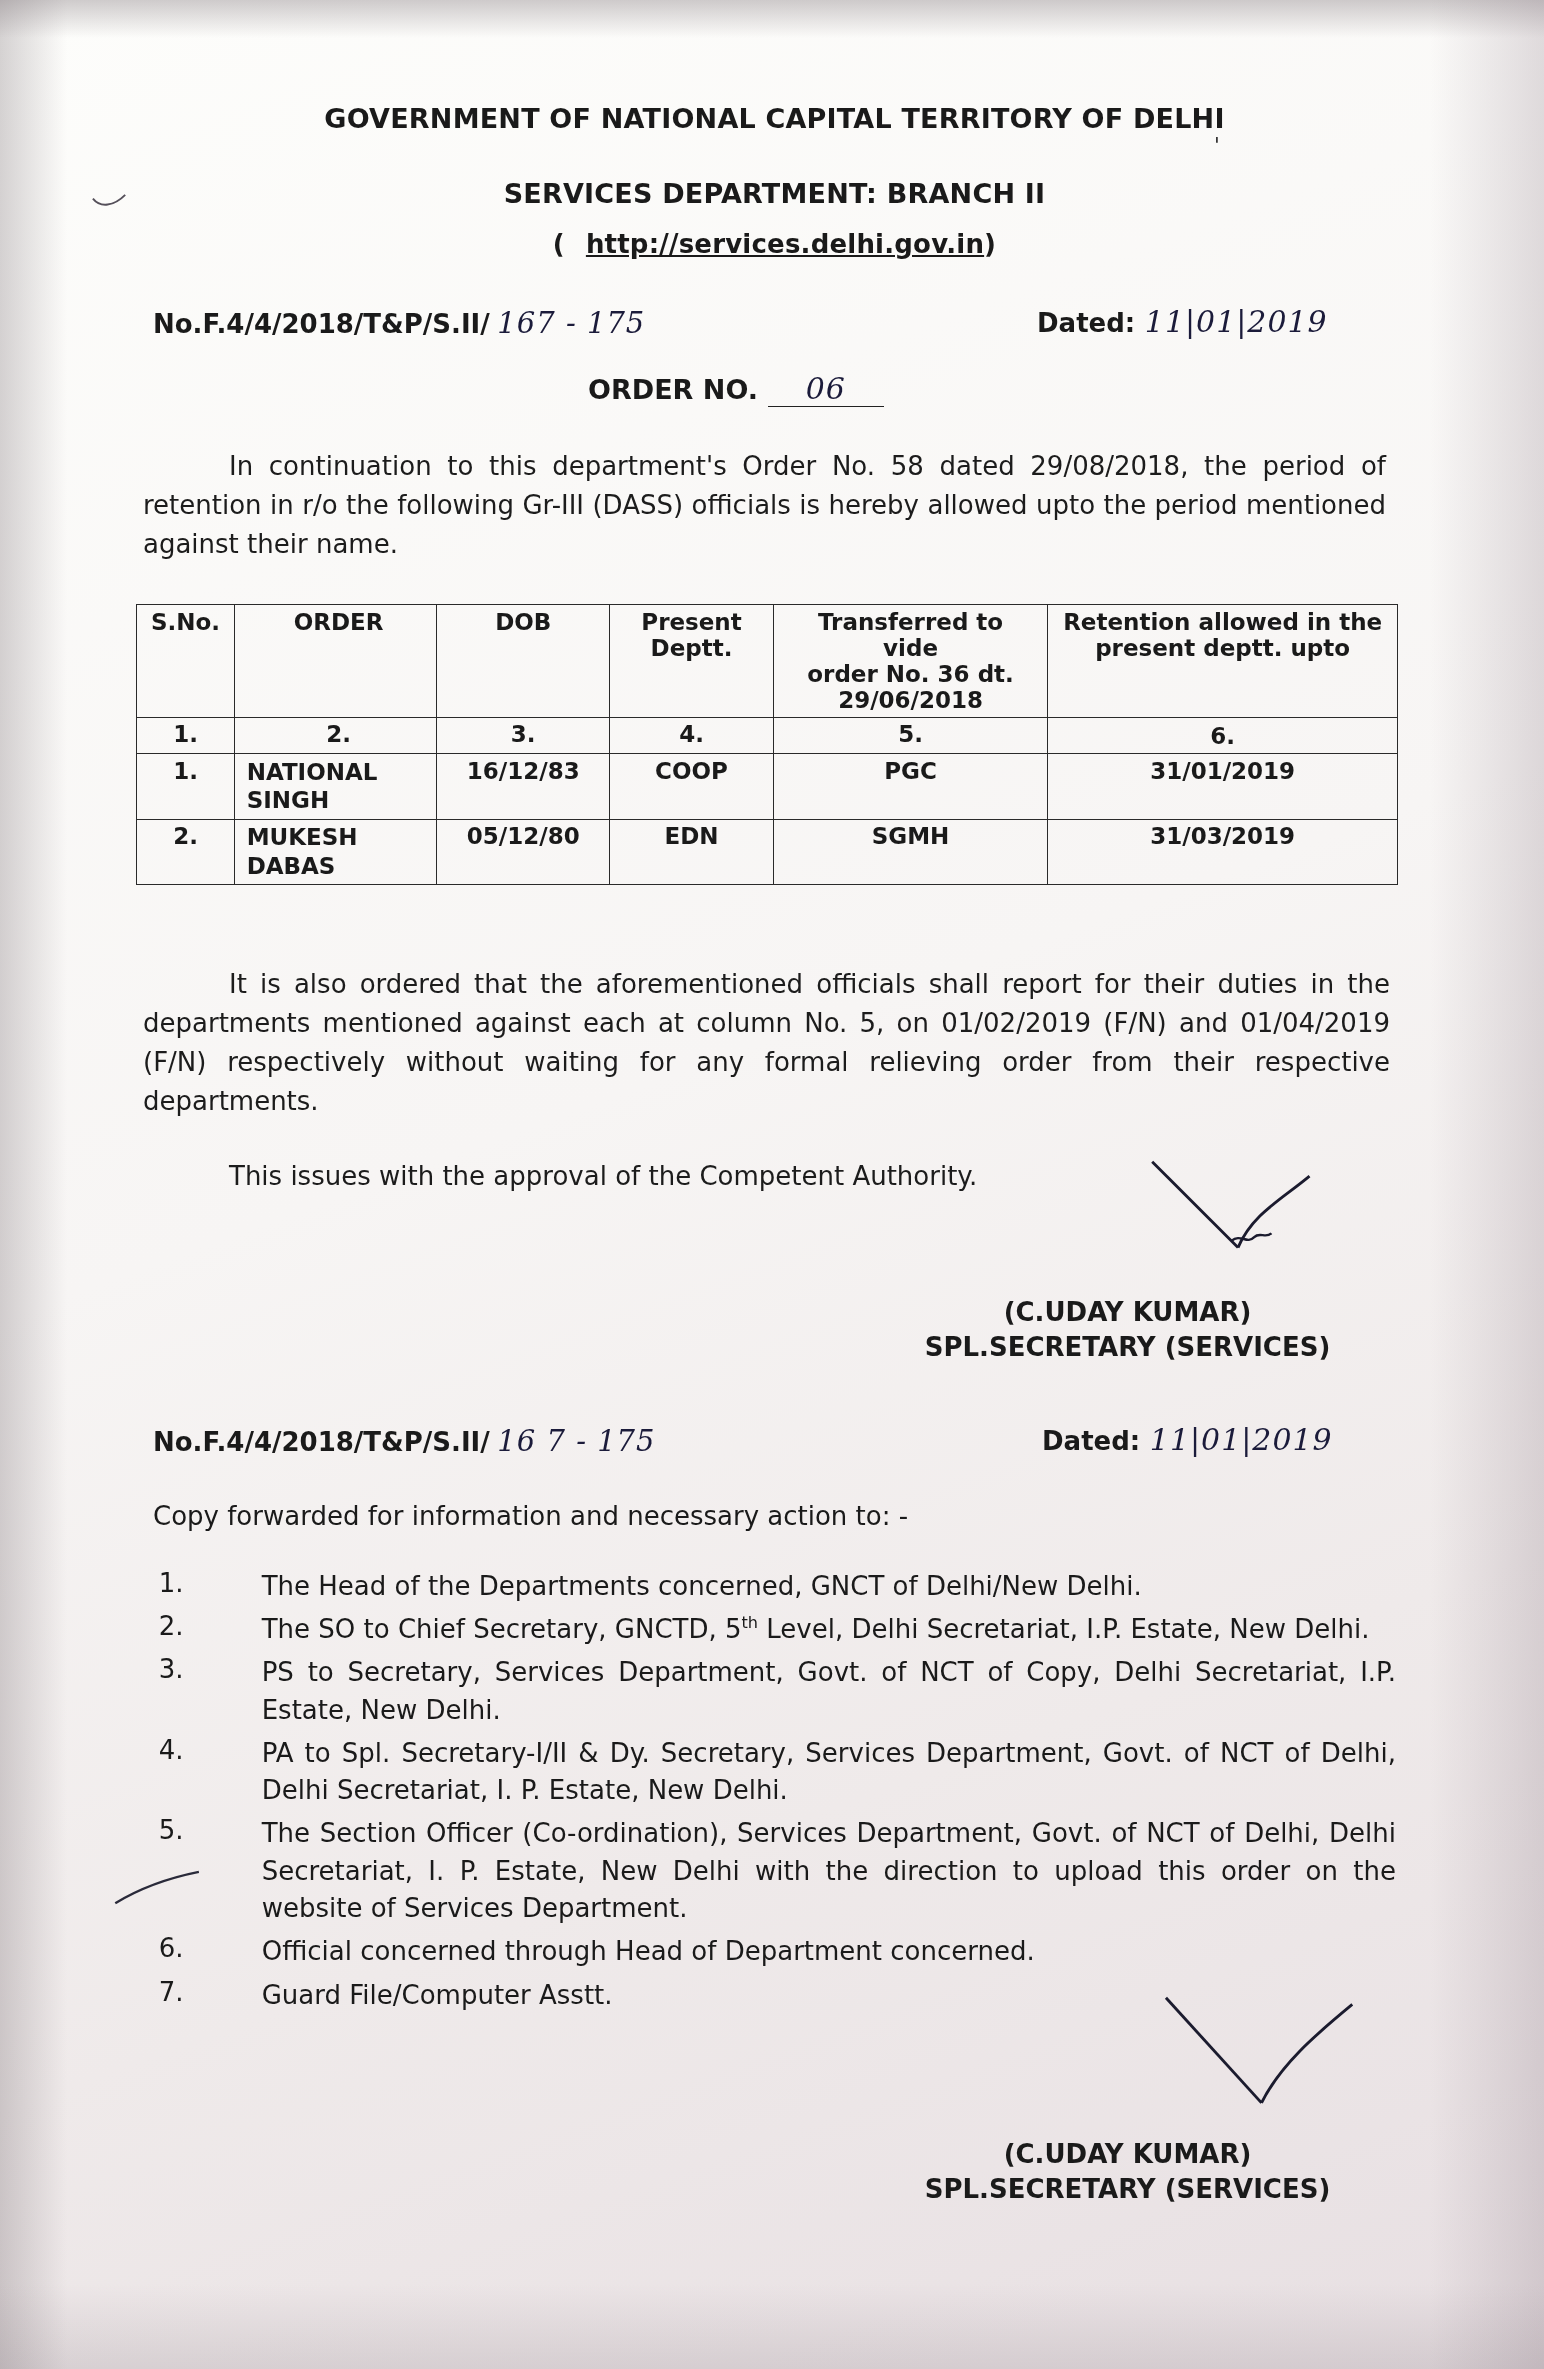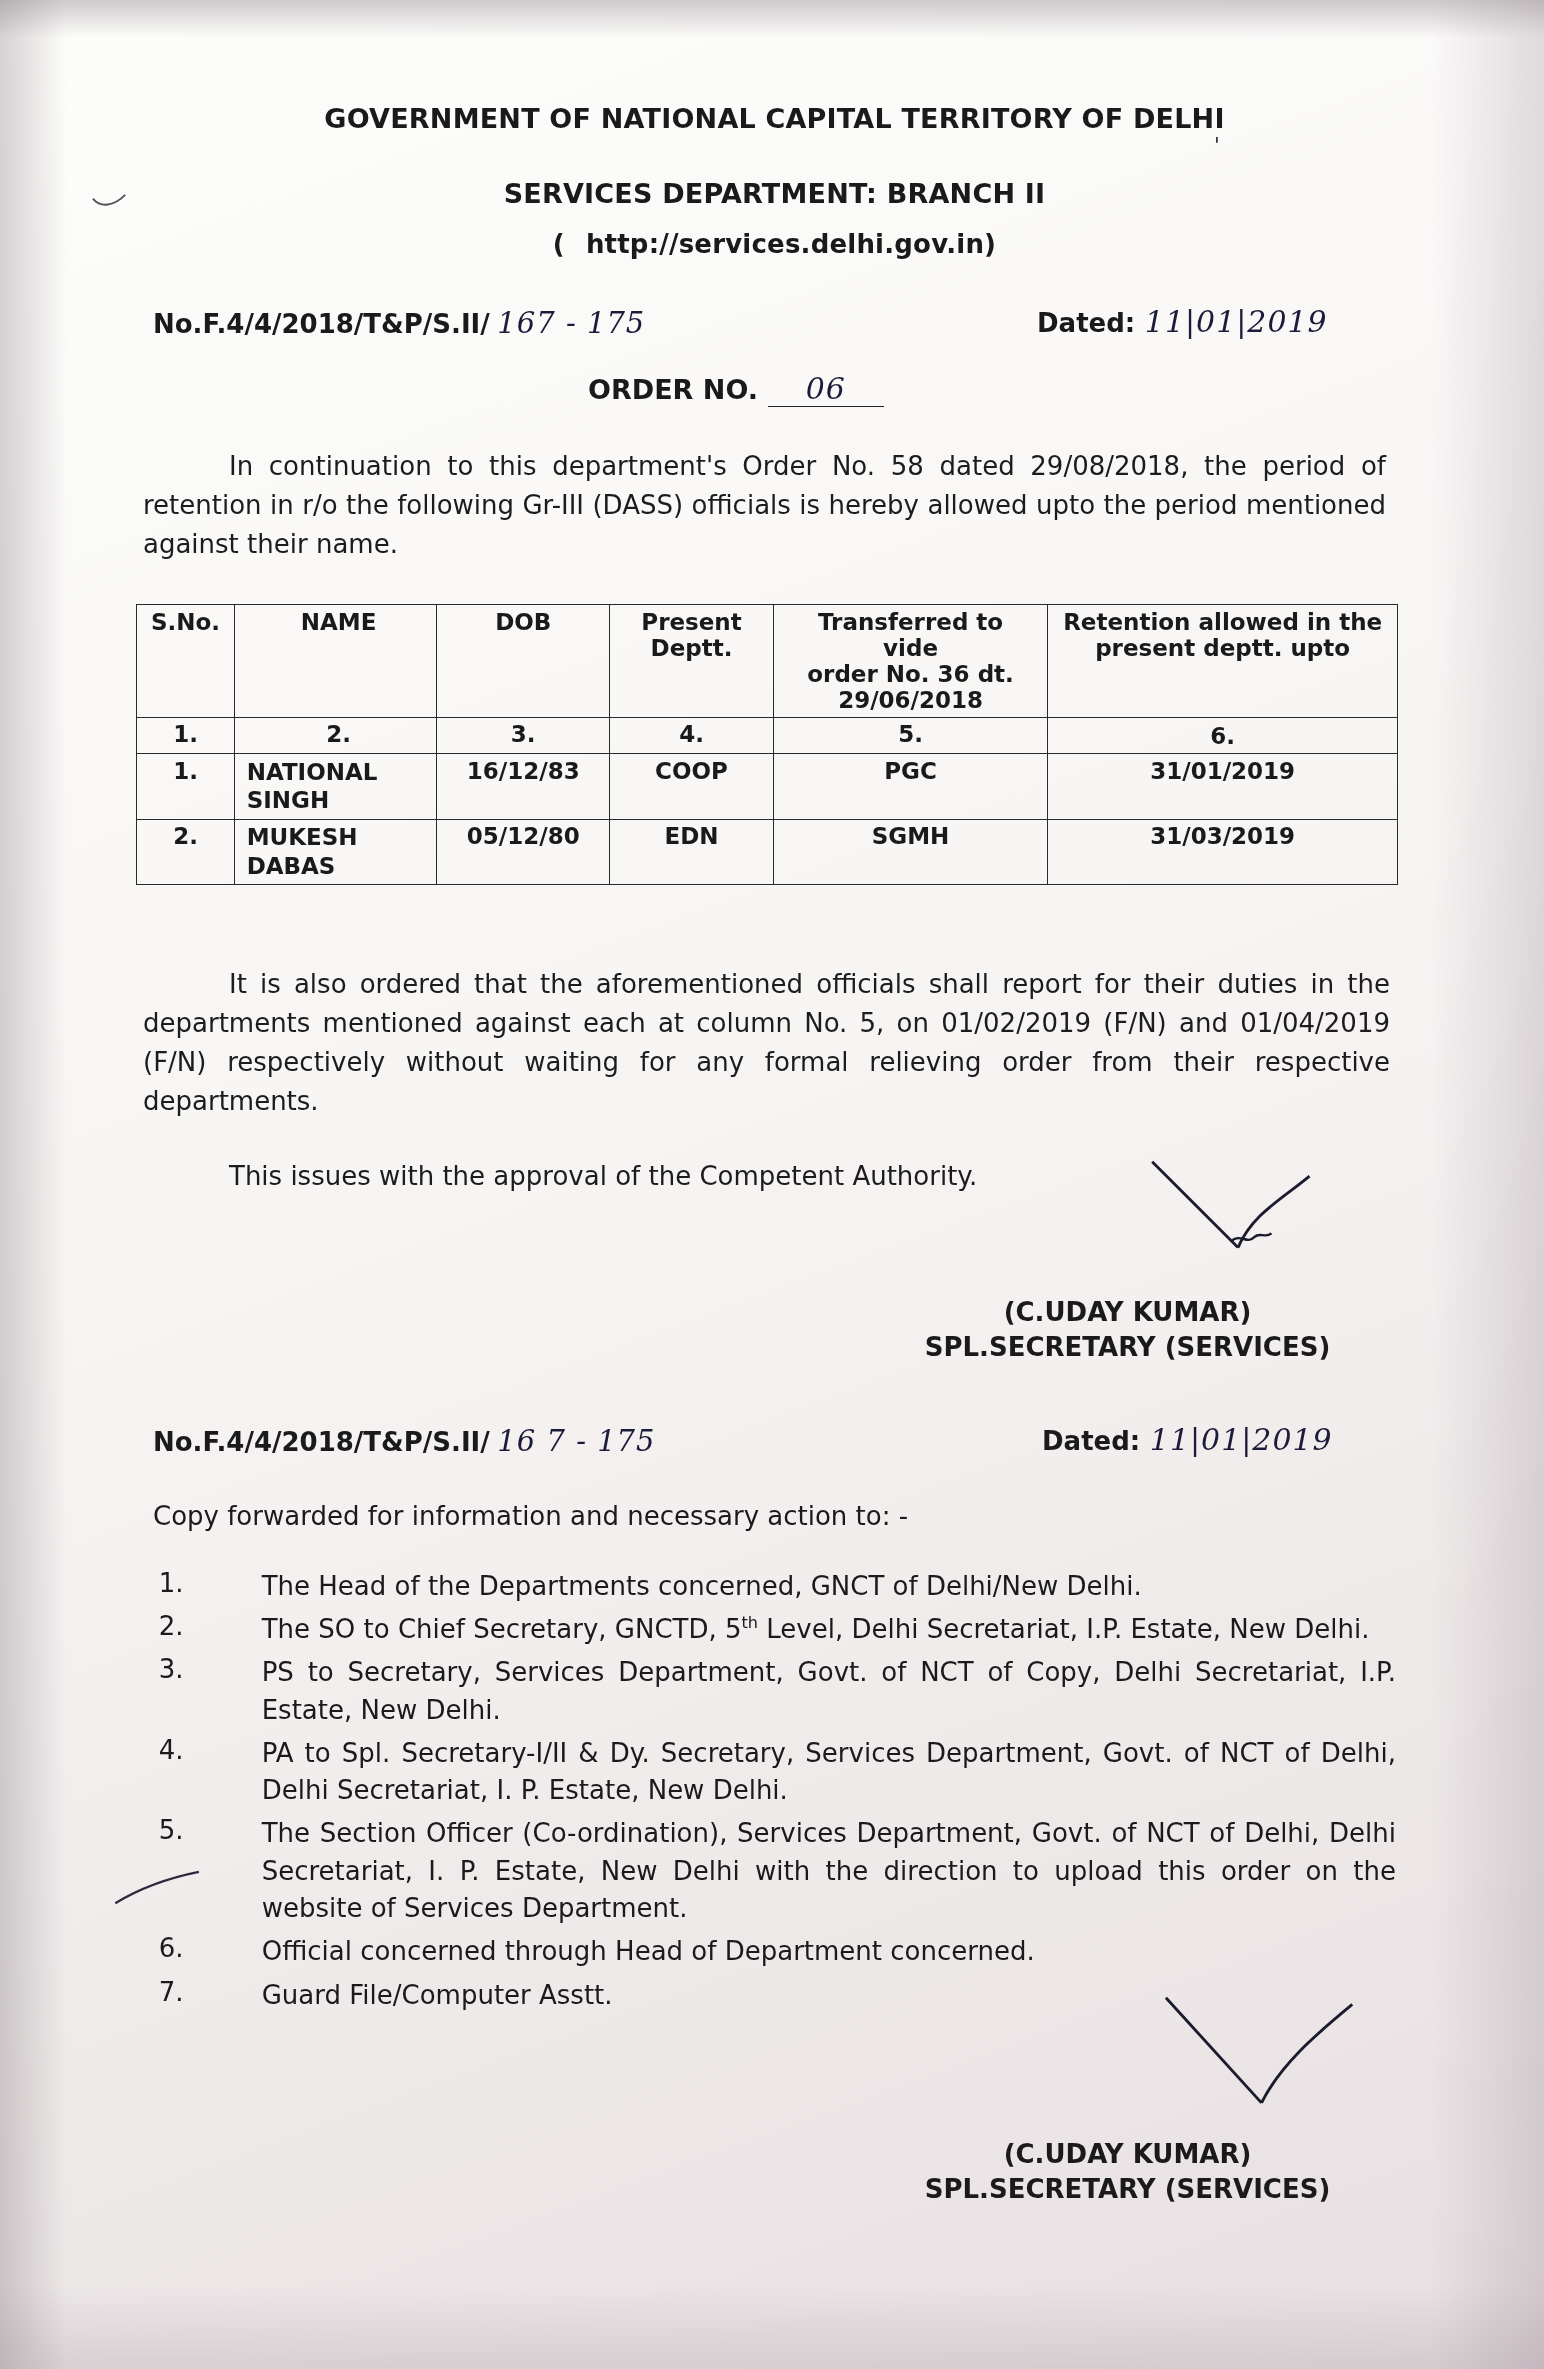"http://services.delhi.gov.in" .hdr-4 span.url { text-decoration: none -> underline }
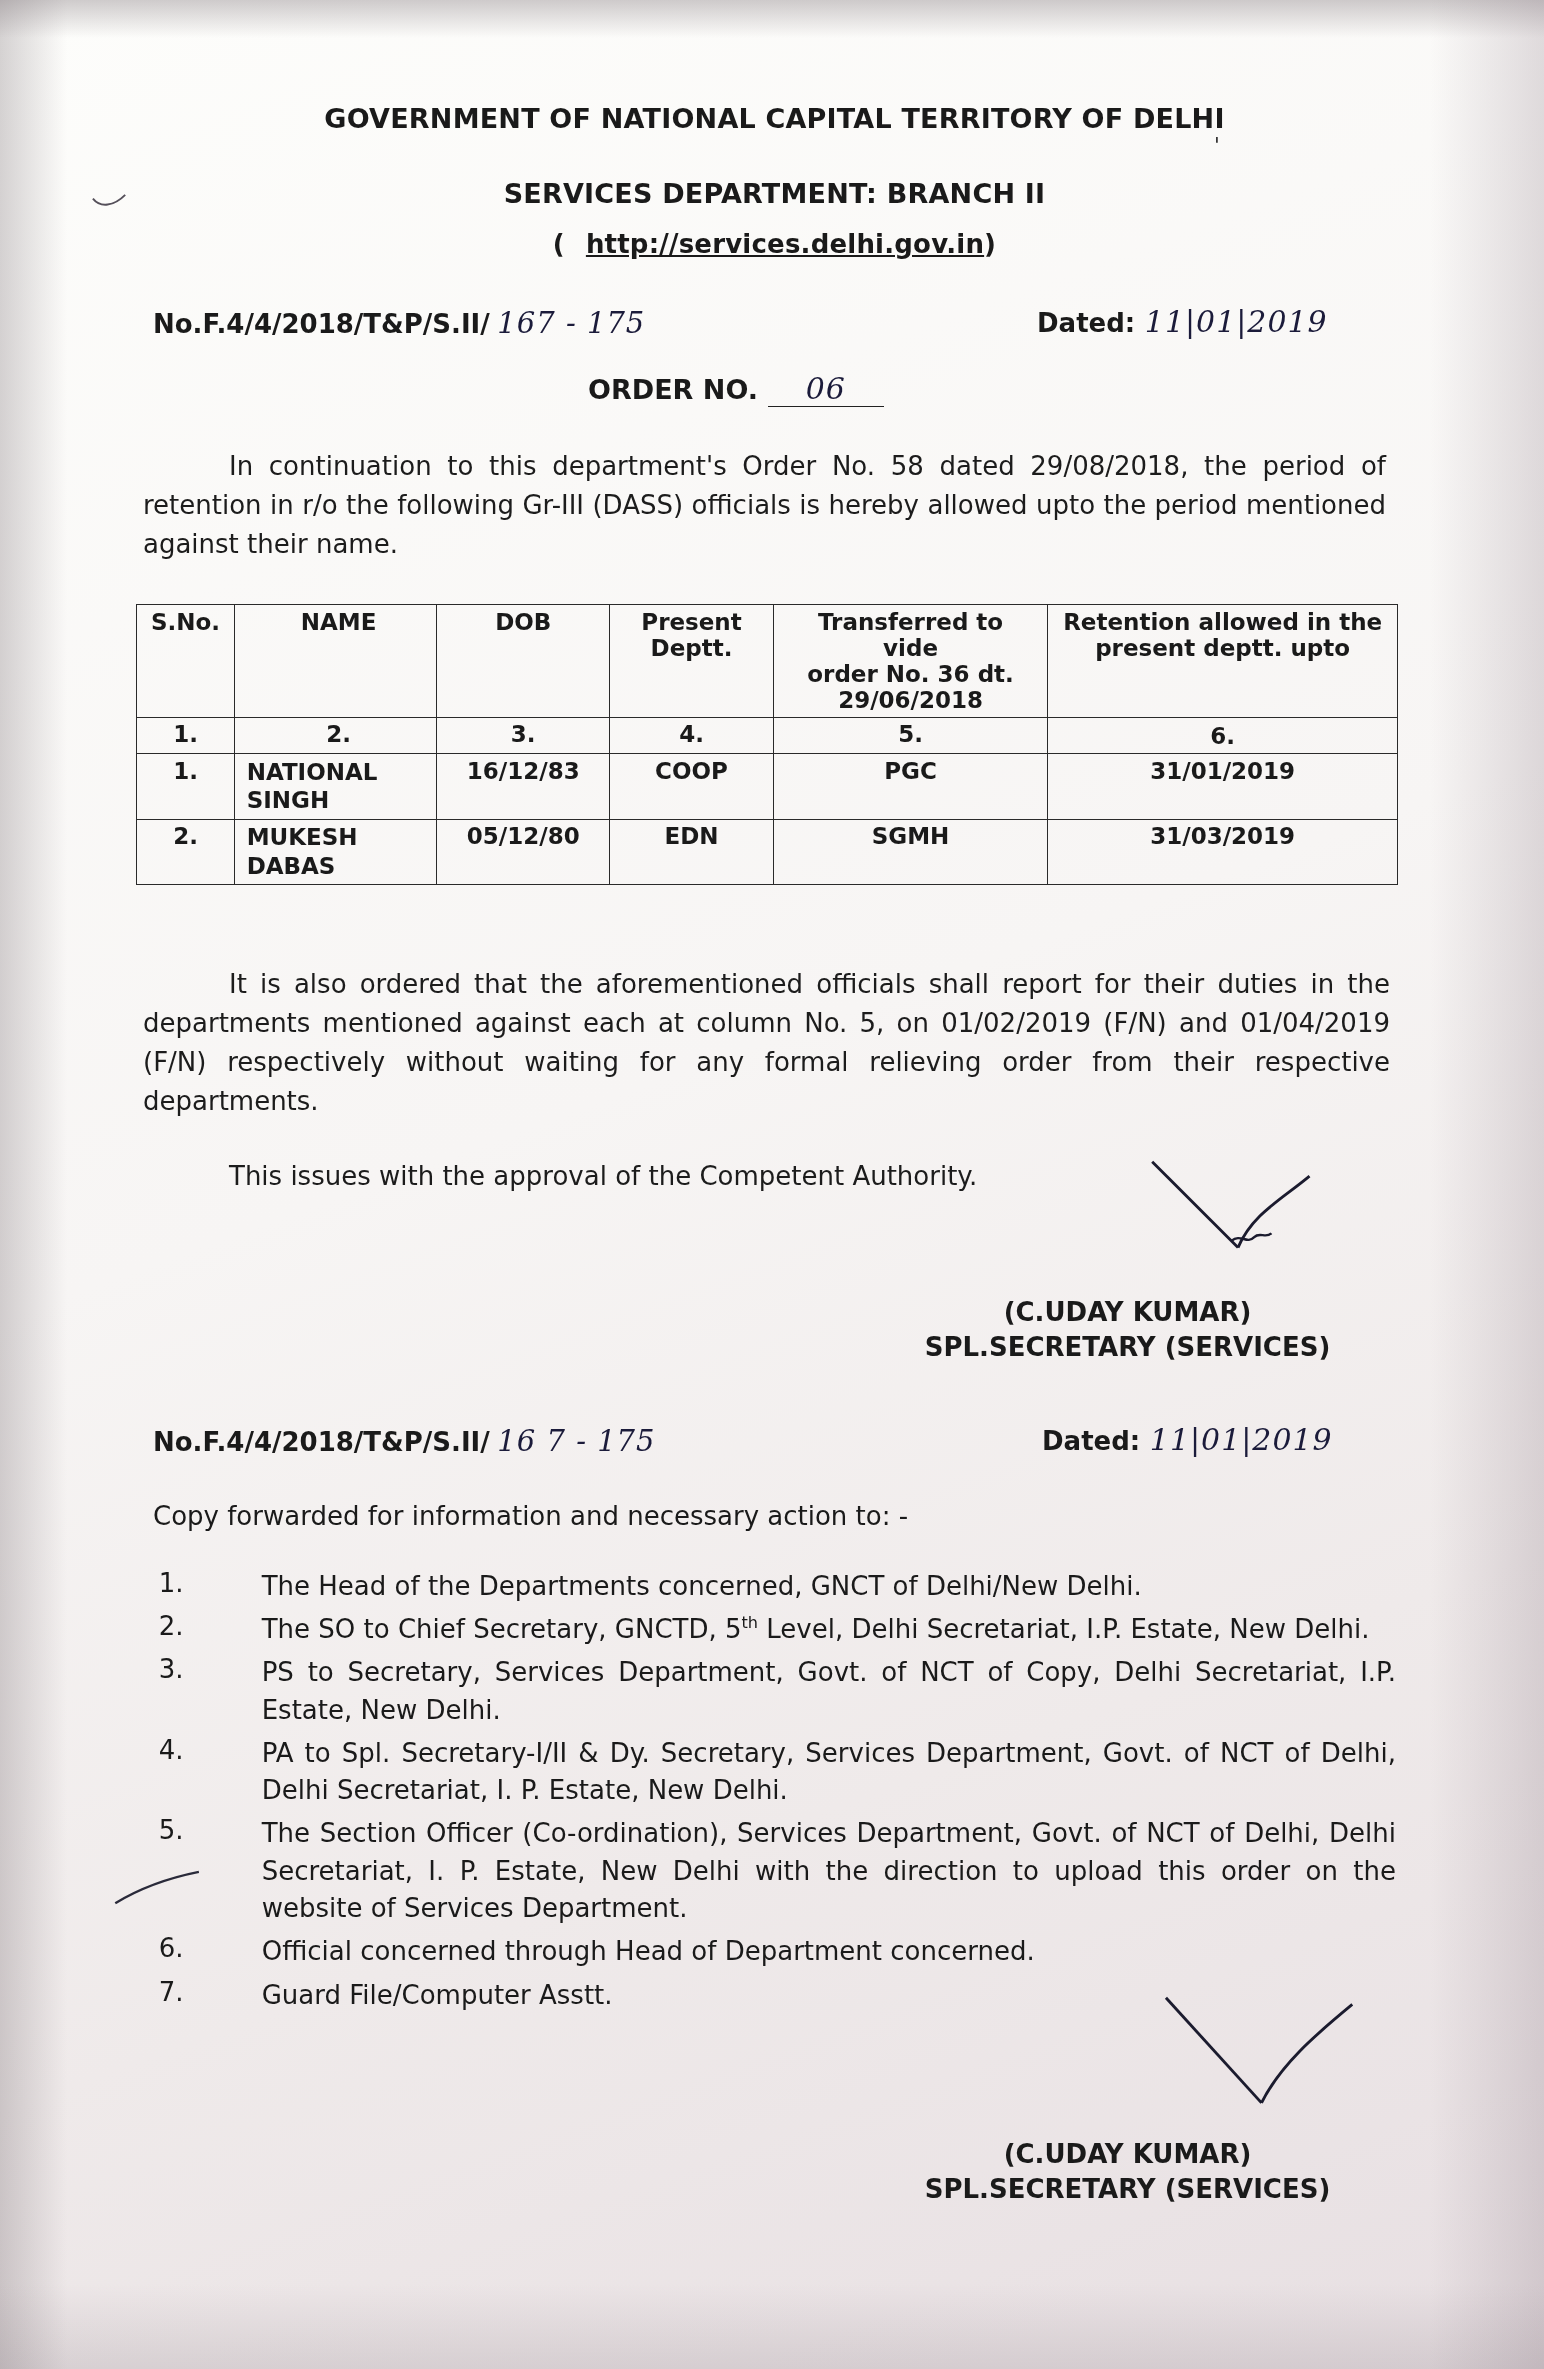"NAME" th.c2 { text: NAME -> ORDER }
